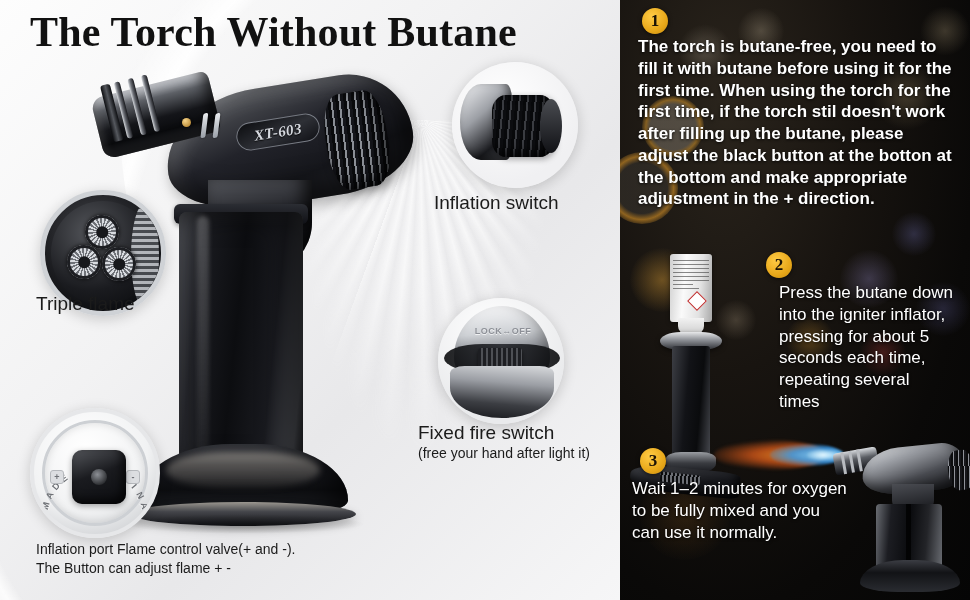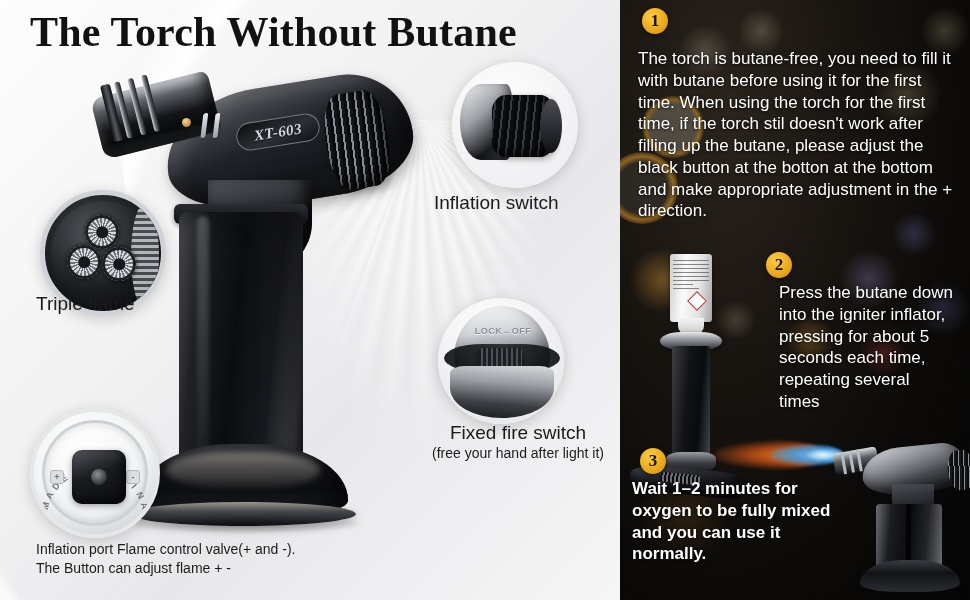"The torch is butane-free, you" .s1 .step-text { font-weight: none -> bold; margin-top: 14px -> 2px }
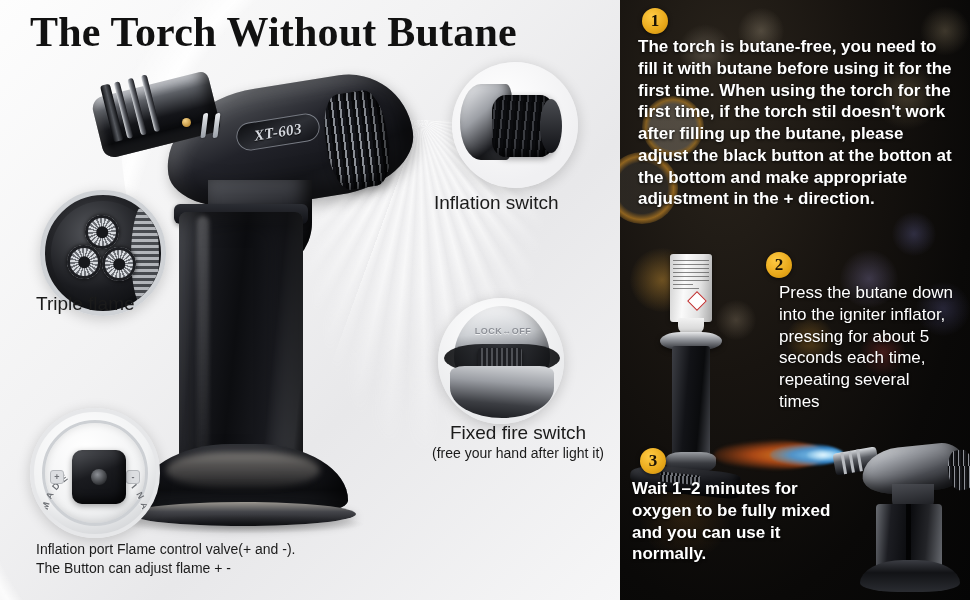"Fixed fire switch" .lbl-fix { text-align: center -> left }
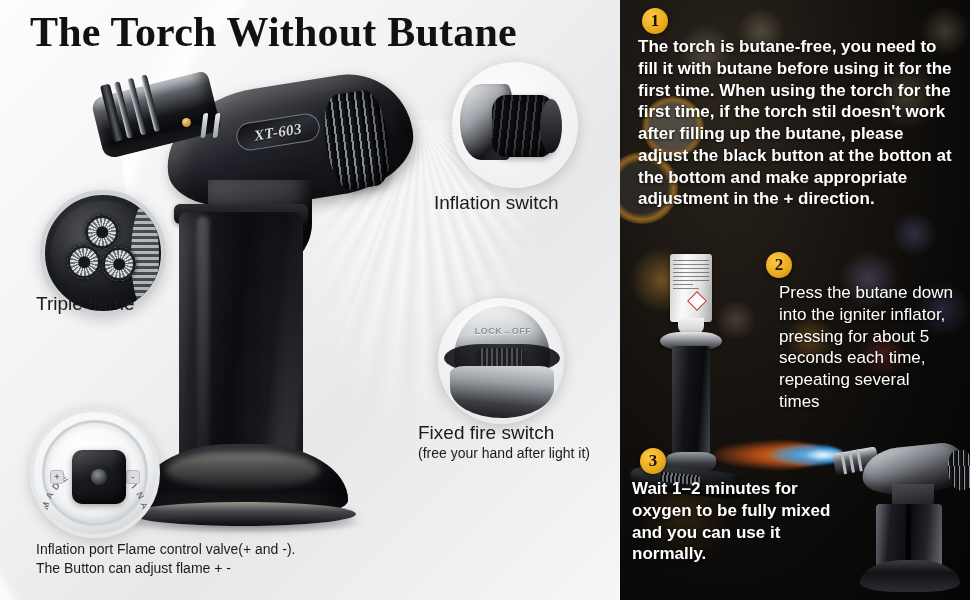"Wait 1–2 minutes for oxygen" .s3 .step-text { font-weight: bold -> none }
